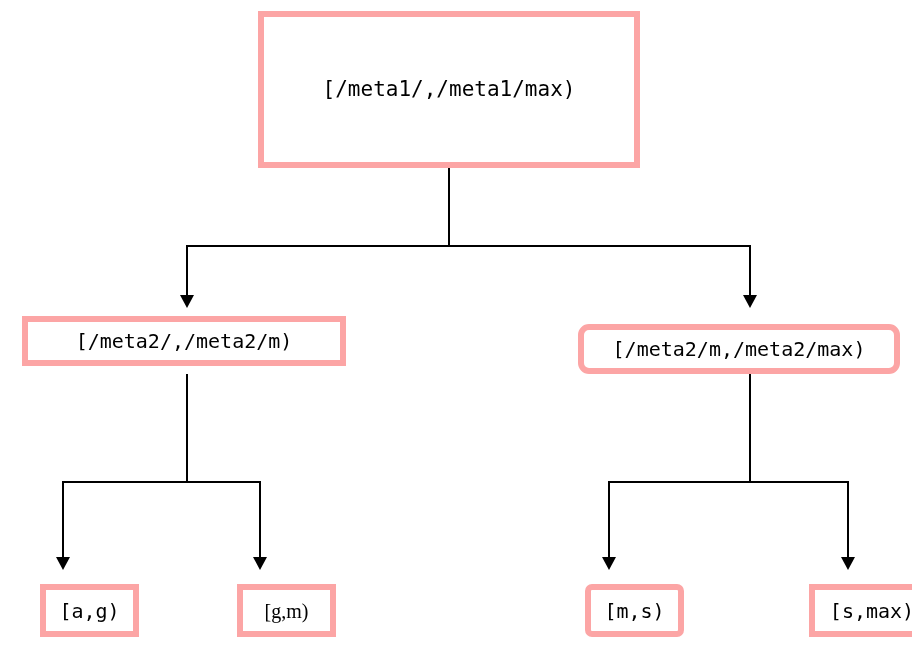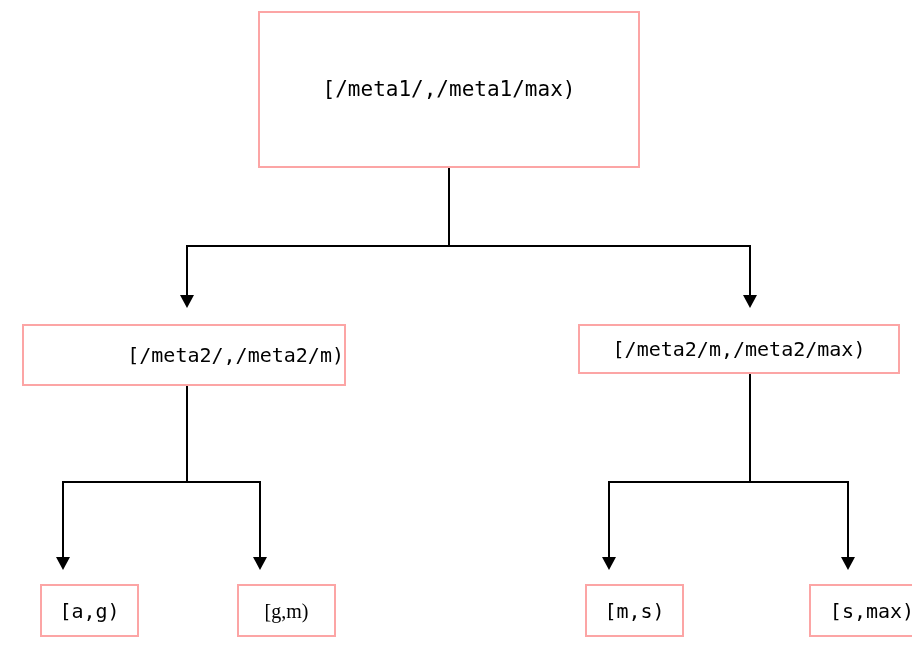"[/meta1/,/meta1/max)" .node { border: 2px solid #fca5a5 -> 6px solid #fca5a5 }
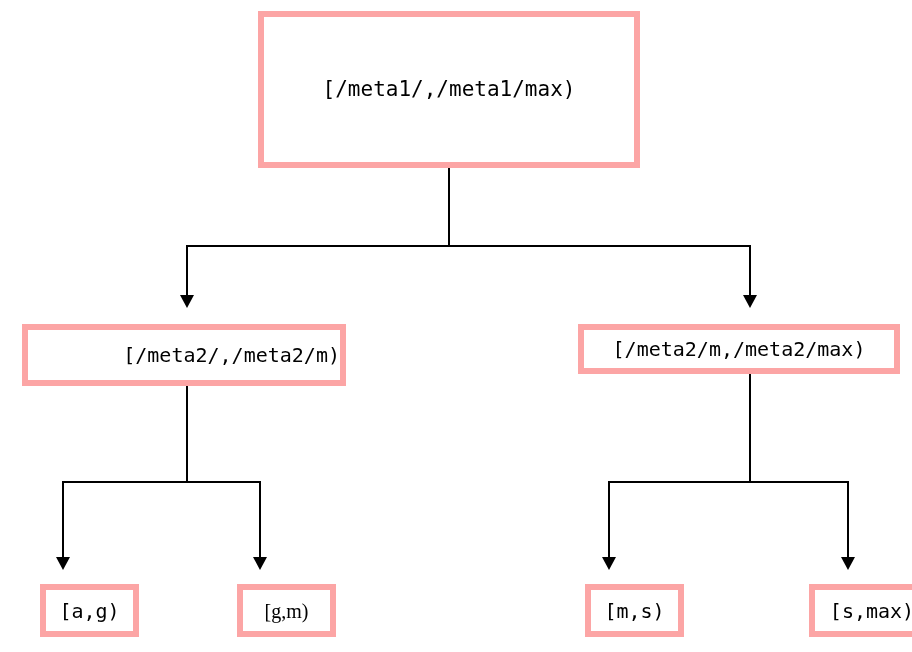"[/meta2/,/meta2/m)" #node-meta2-low { height: 62px -> 50px; justify-content: flex-end -> none; top: 324px -> 316px }
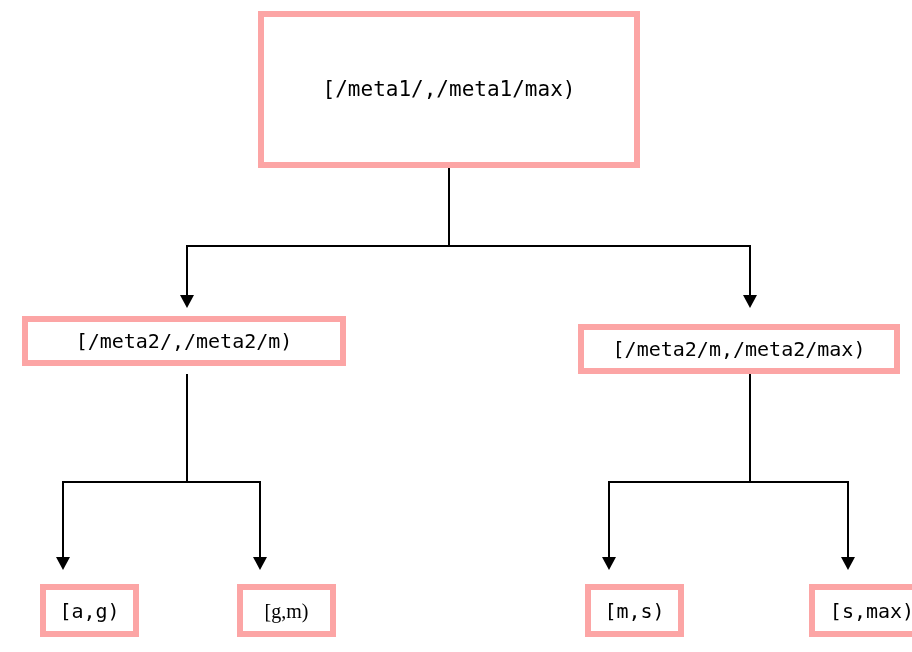"[/meta2/m,/meta2/max)" #node-meta2-high { border-radius: none -> 11px }
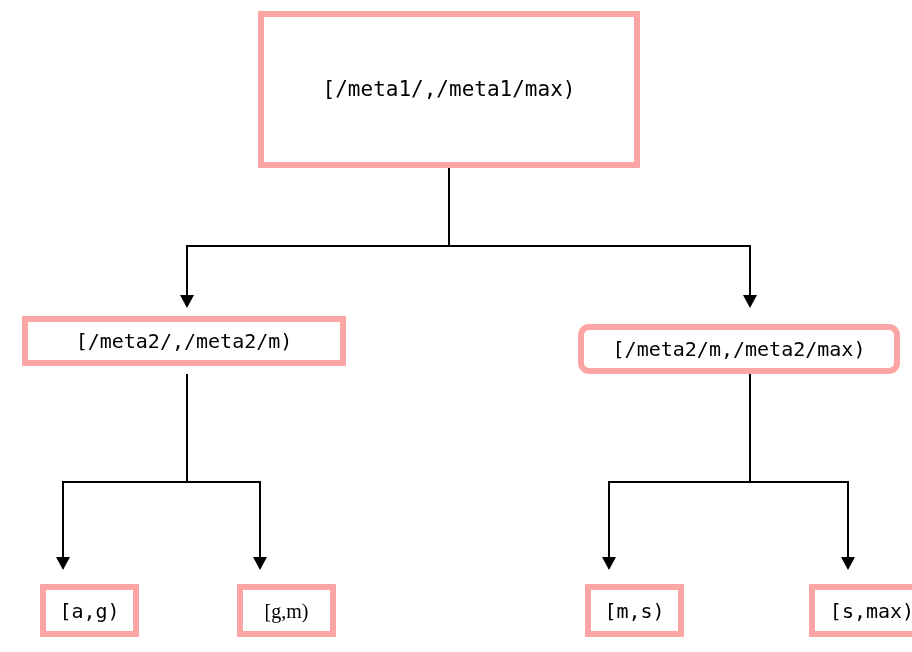"[m,s)" #node-leaf-ms { border-radius: none -> 7px }
